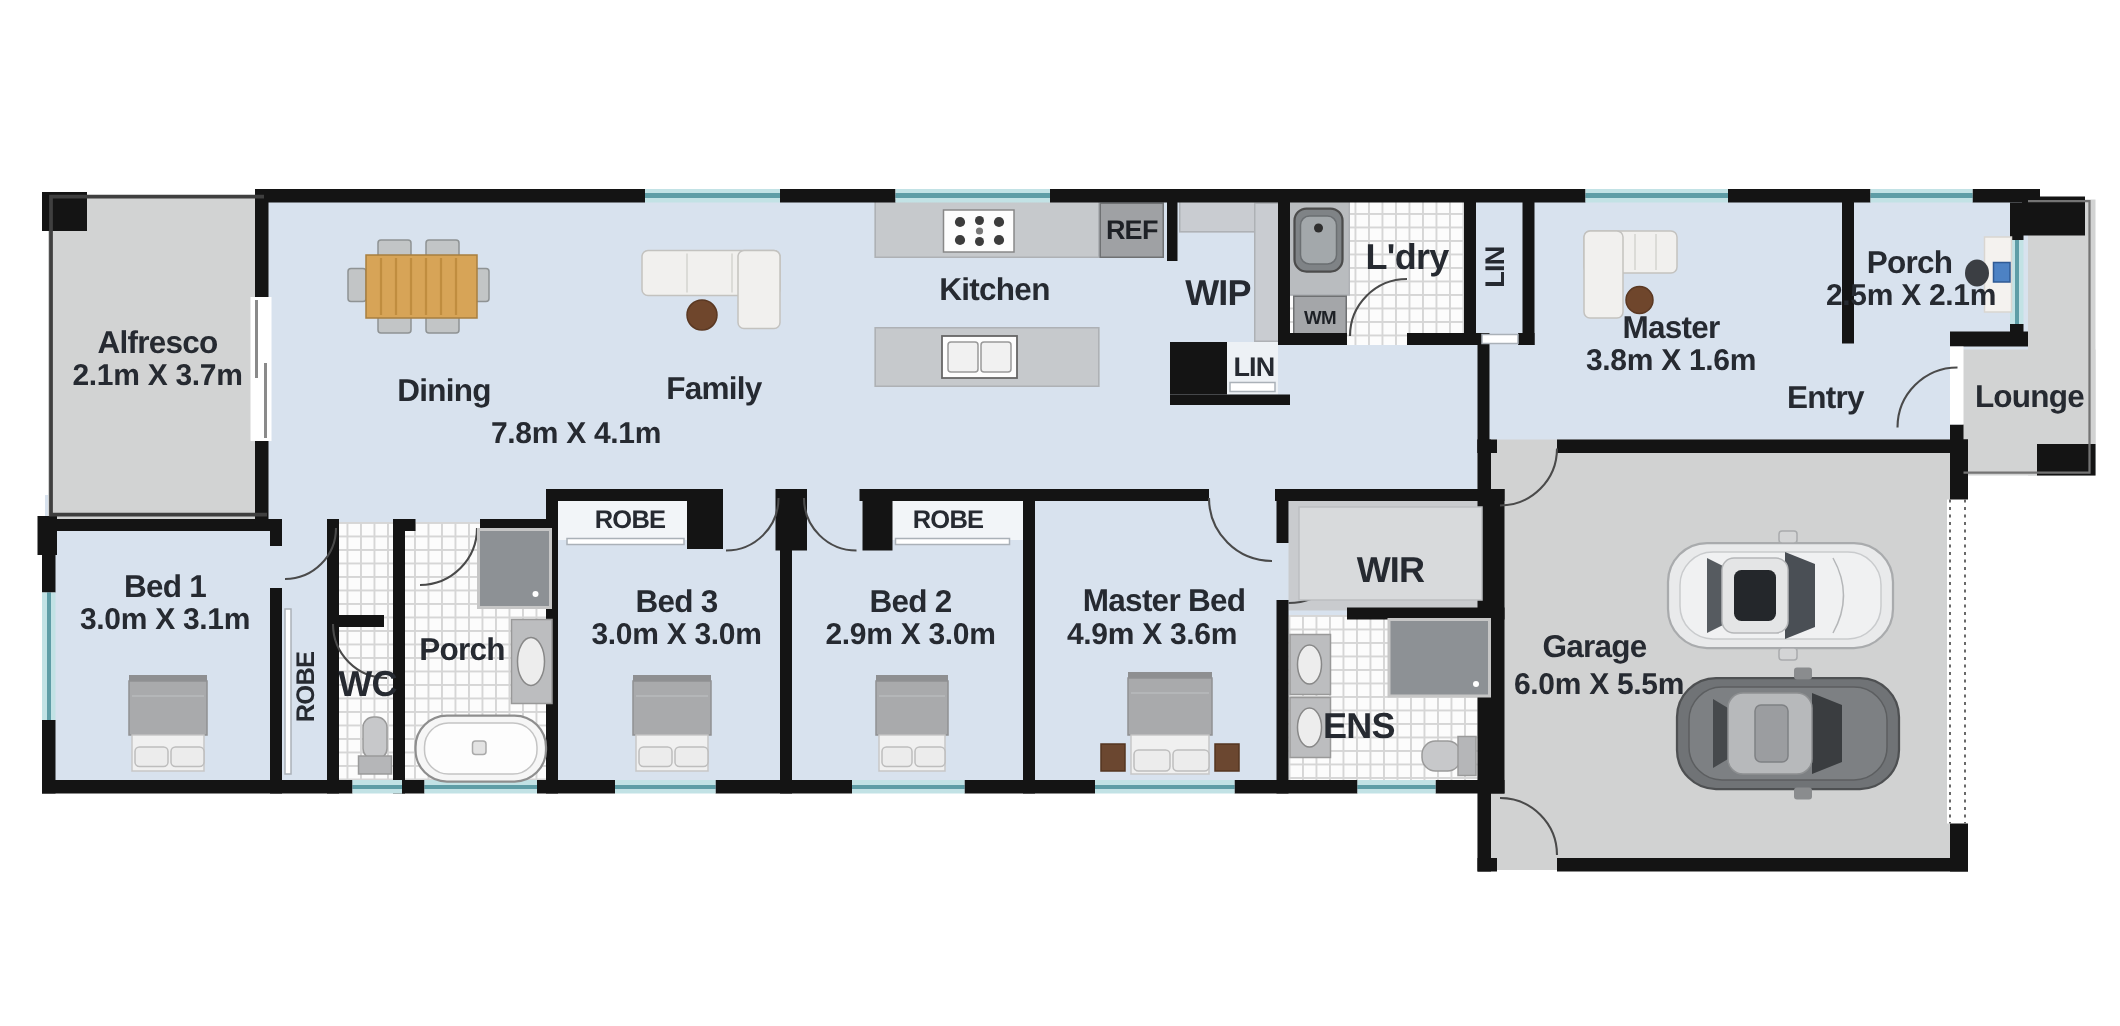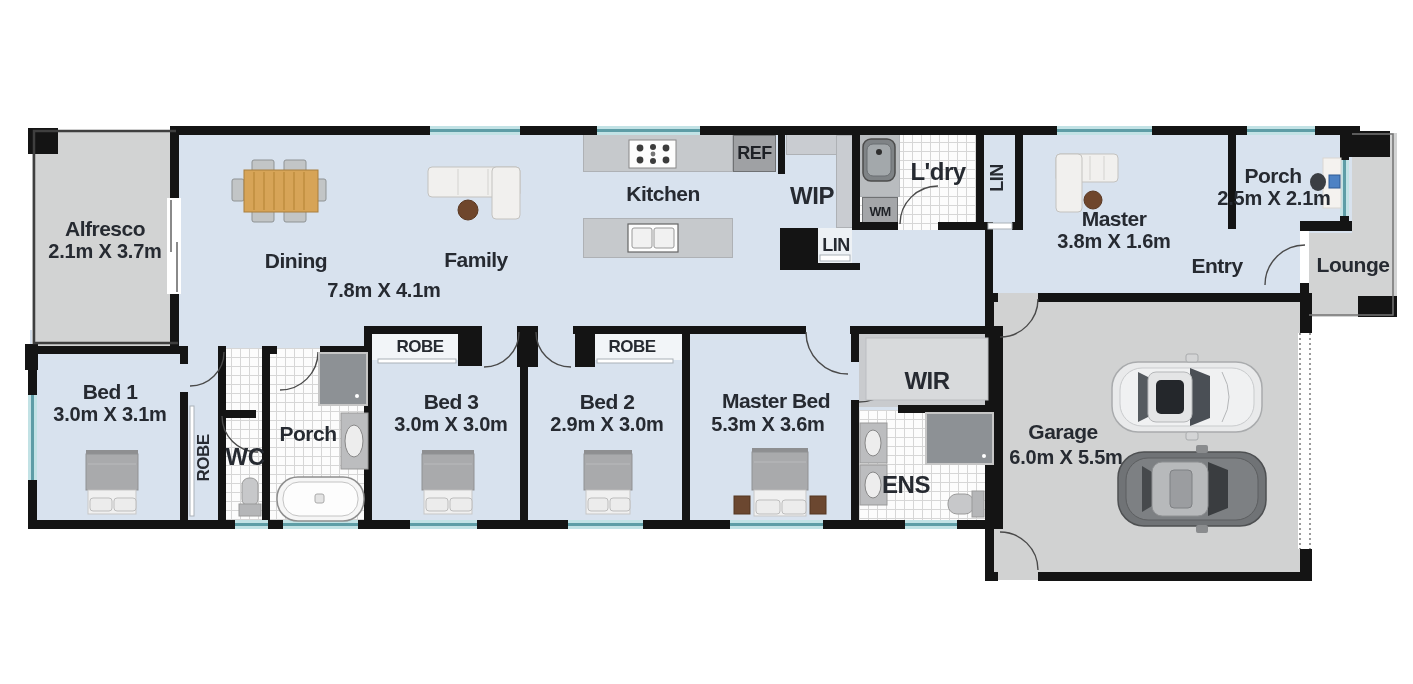"5.3m X 3.6m" div.lbl { text: 5.3m -> 4.9m }
